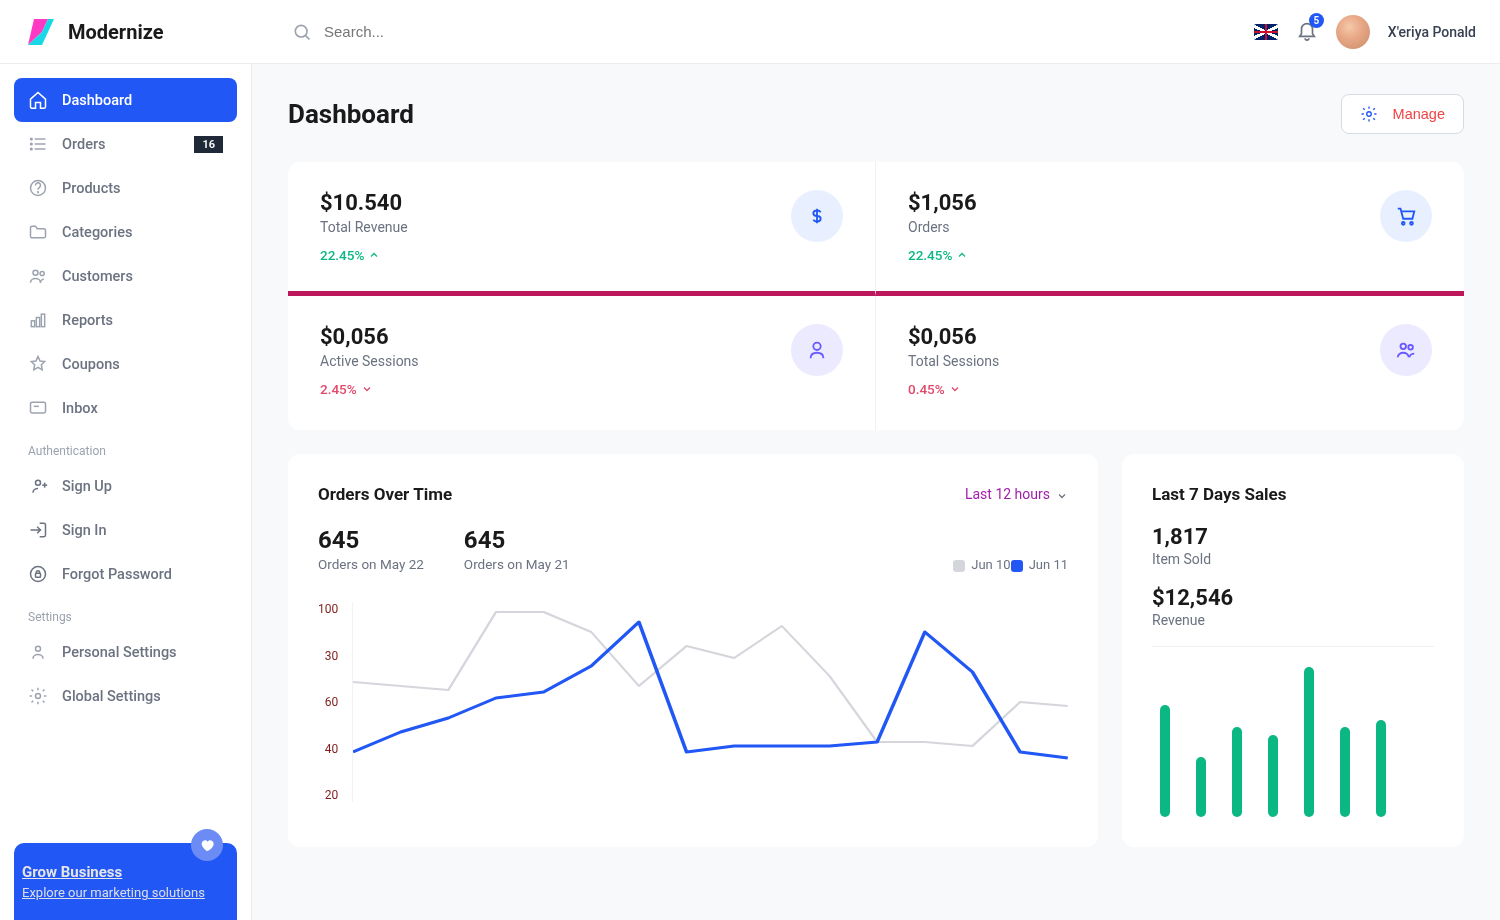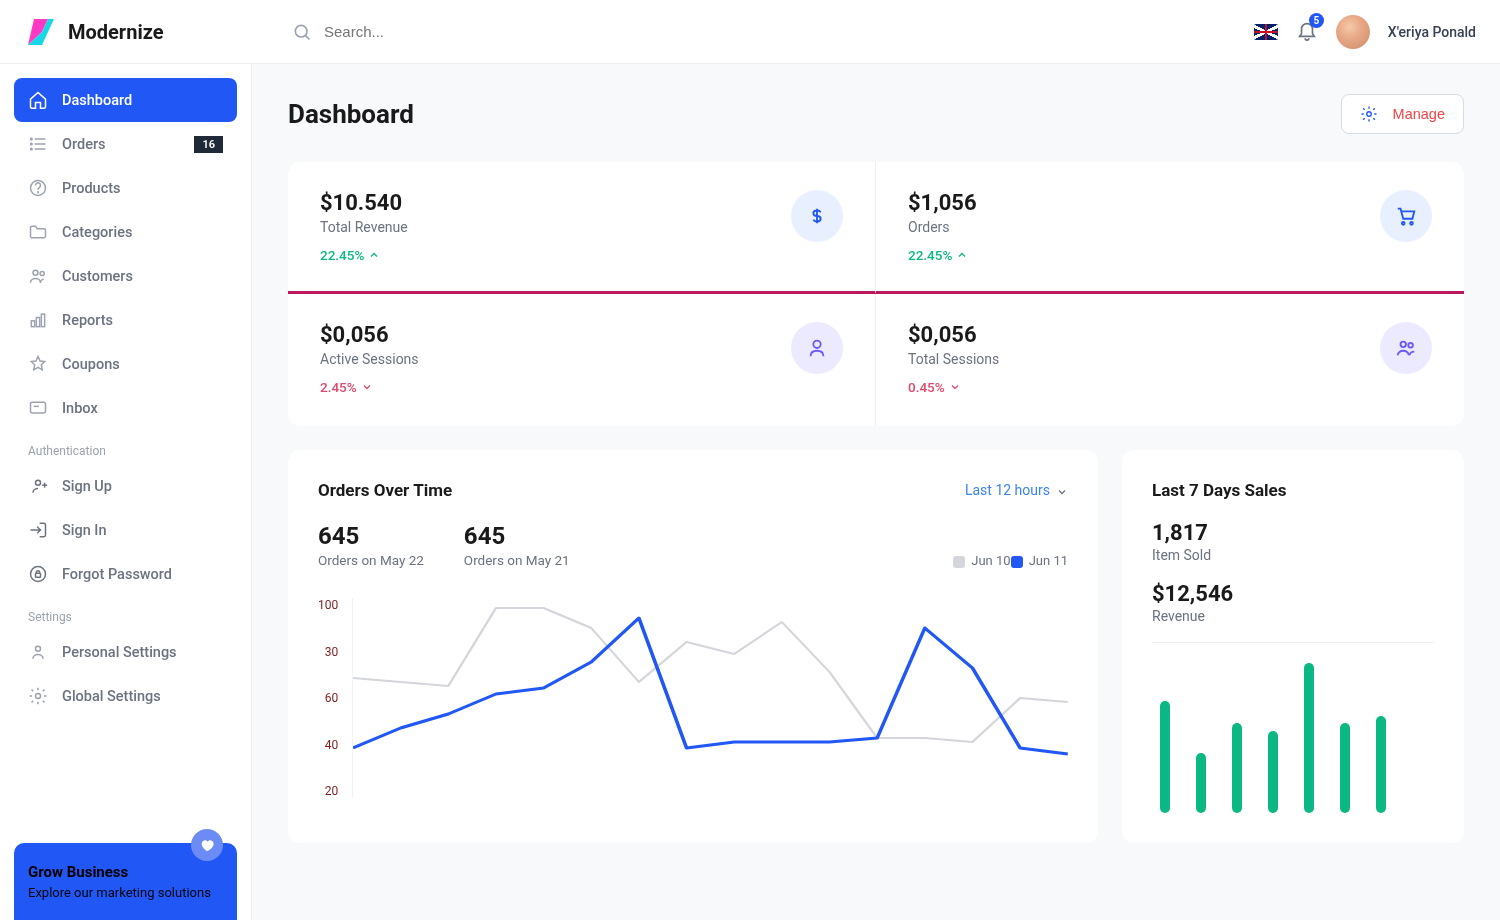"$10.540" .stat-card:nth-child(1), .stat-card:nth-child(2) { border-bottom: 3px solid #be185d -> 5px solid #be185d }
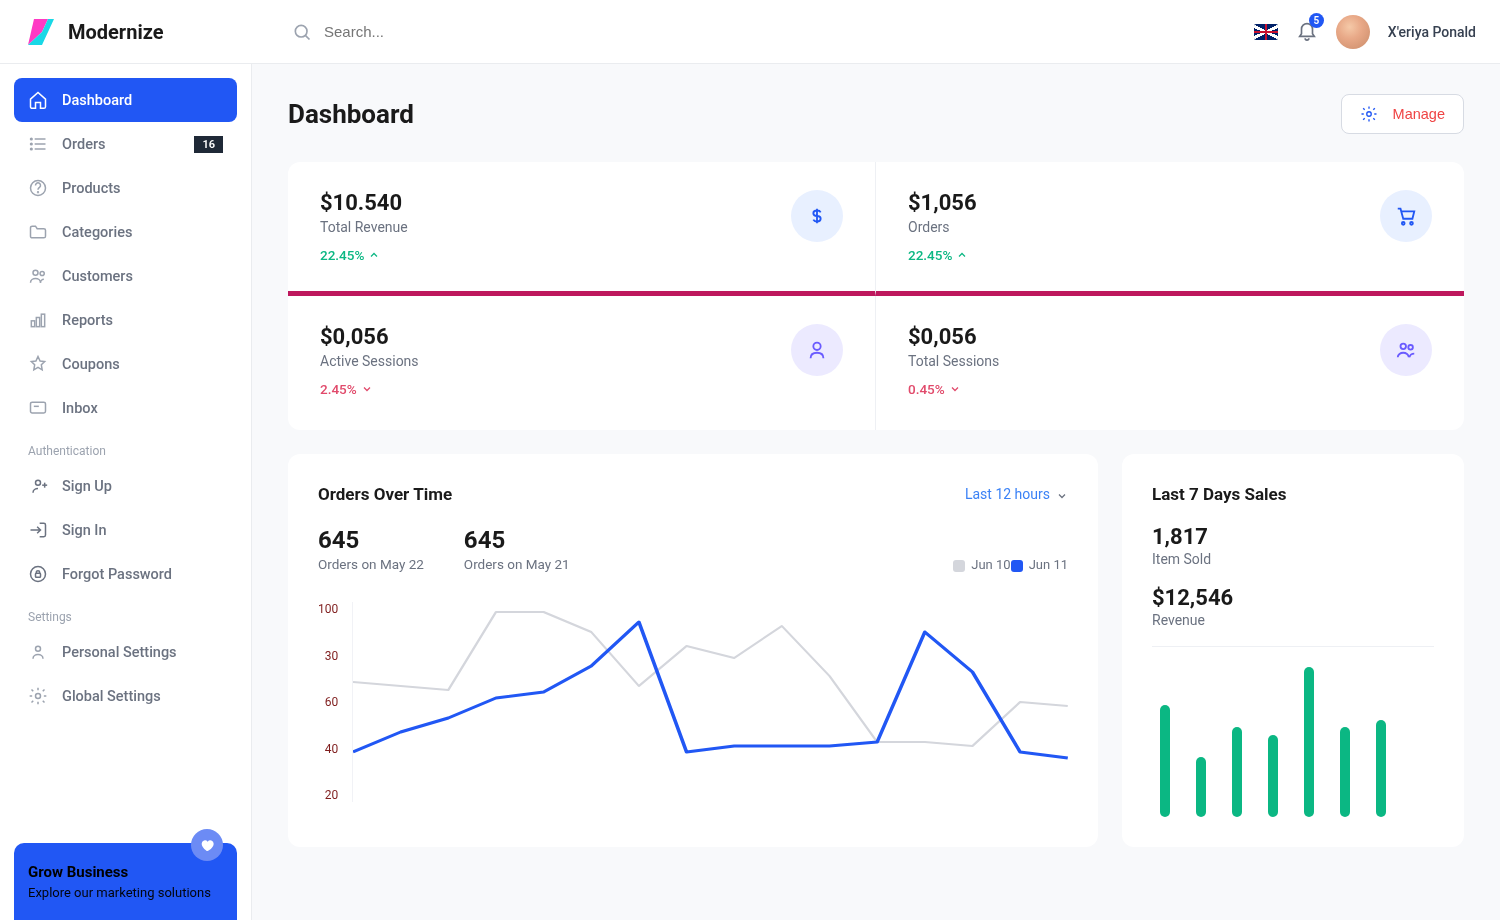"Last 12 hours" .chart-range { color: #3b82f6 -> #a21caf }
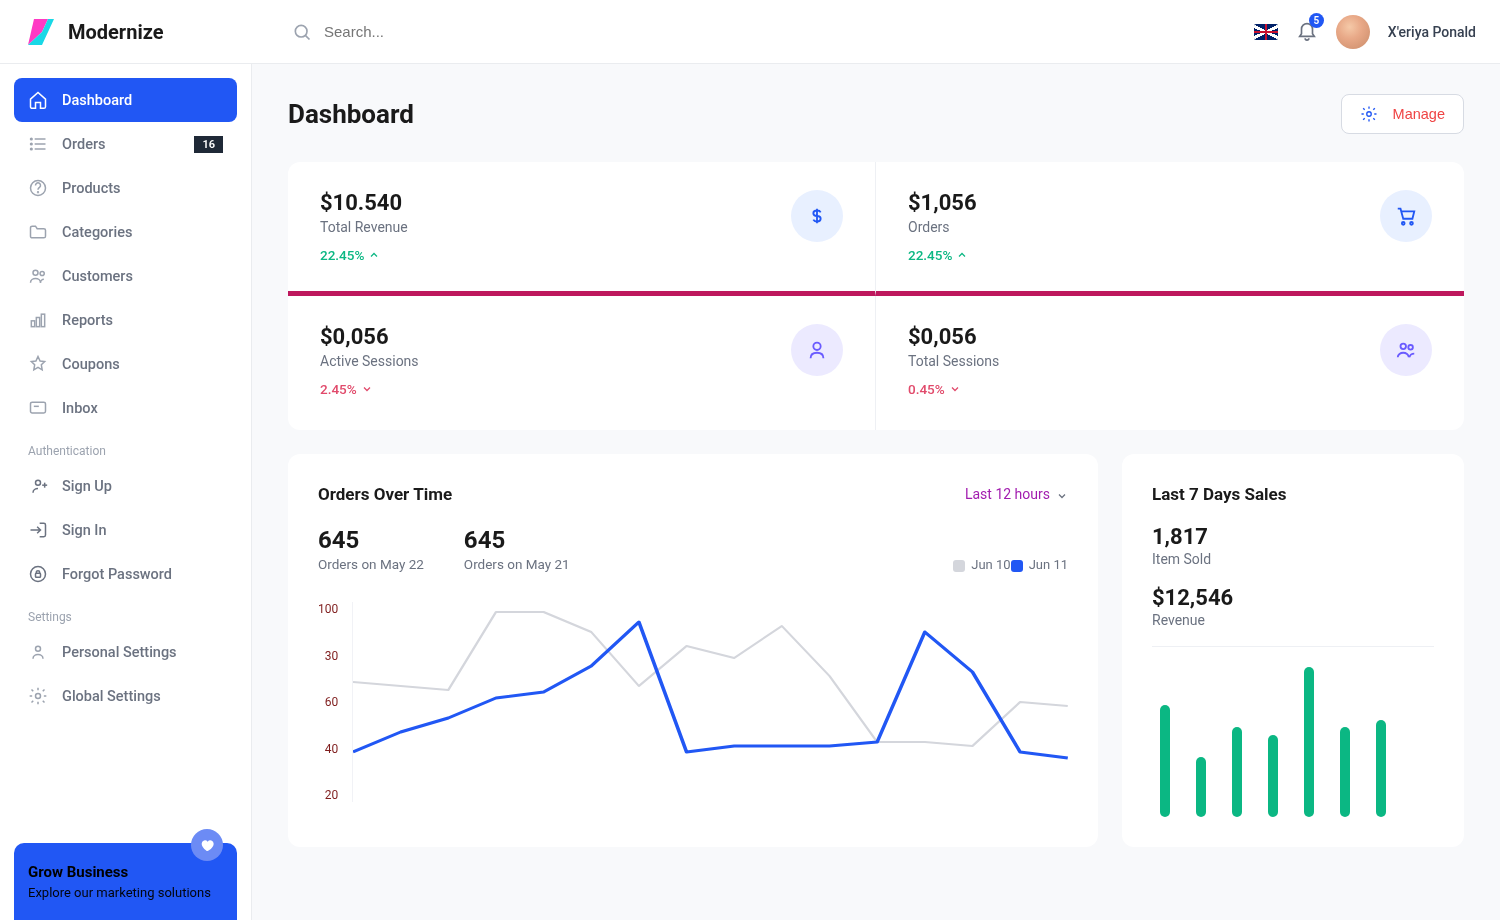"Grow Business" .promo-card { color: #000000 -> #e5e5e5; padding: 20px 14px -> 20px 8px; text-decoration: none -> underline }
